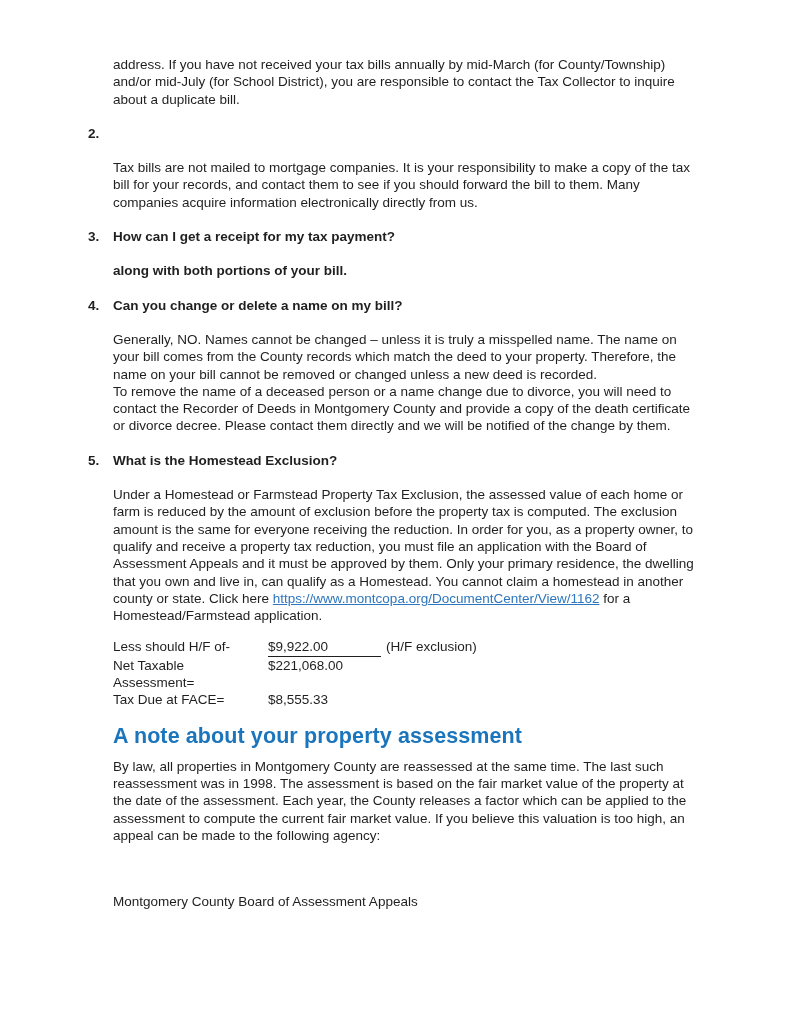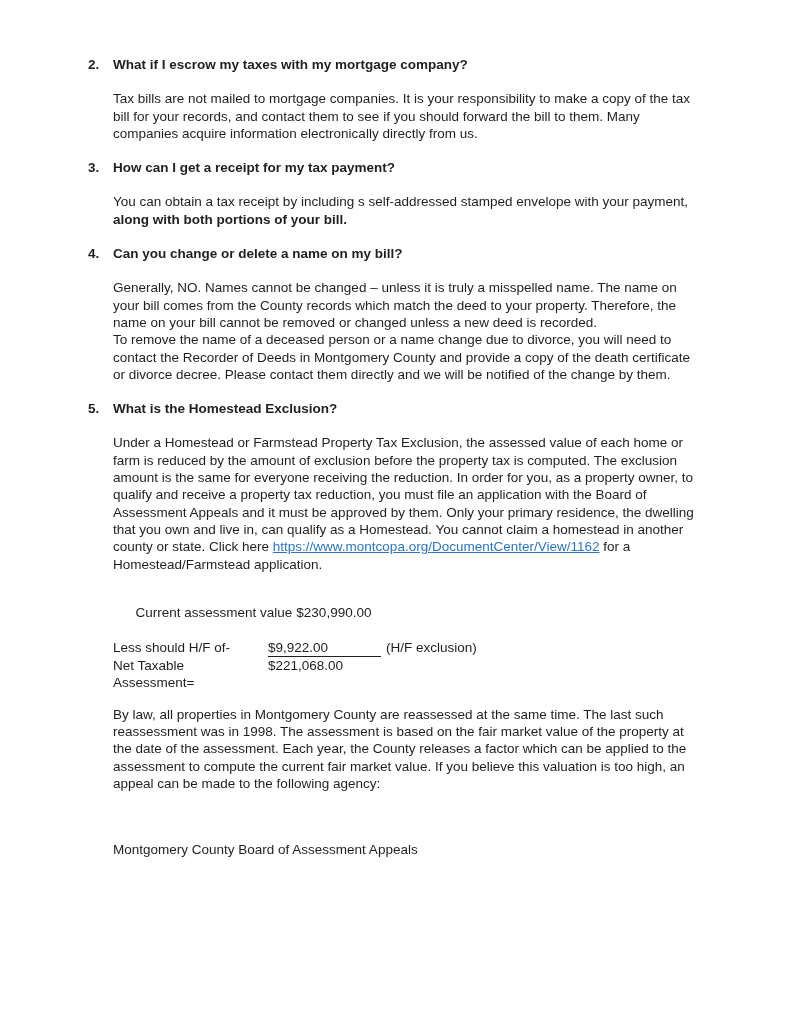"address. If you have not" p.para { html: none -> <p>address. If you have not received your tax bills annually by mid-March (for County/Township) and/or mid-July (for School District), you are responsible to contact the Tax Collector to inquire about a duplicate bill.</p> }
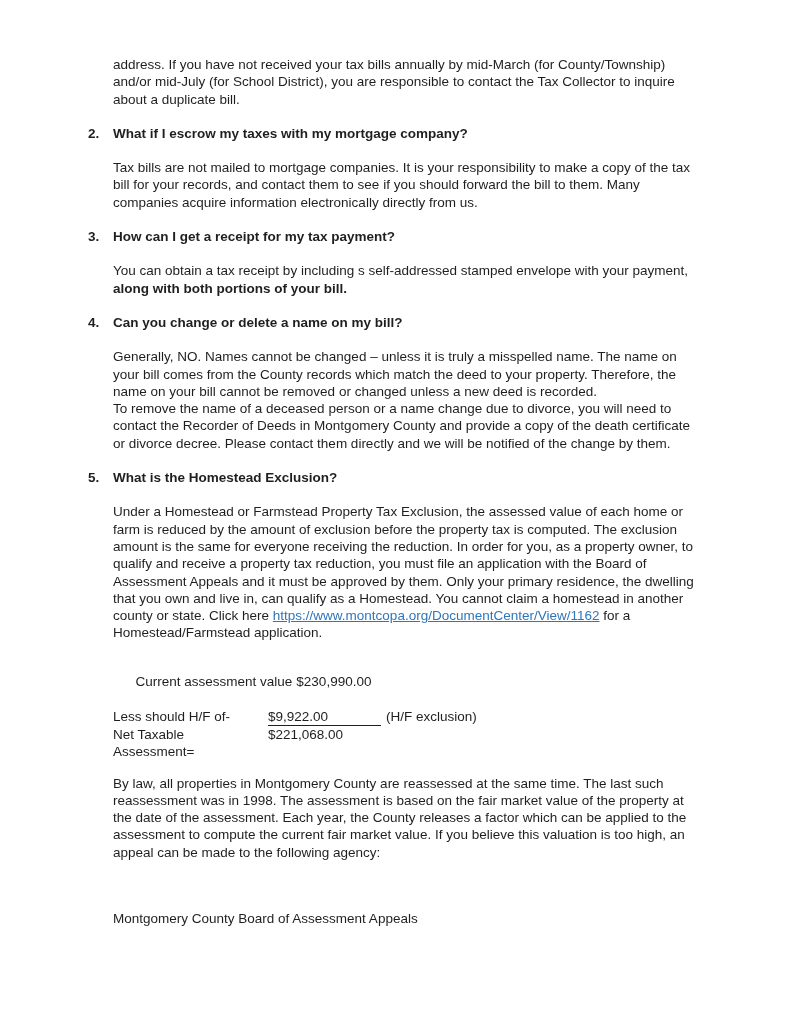"What if I escrow my" span.q-text { html: <span>What if I escrow my taxes with my mortgage company?</span> -> none }
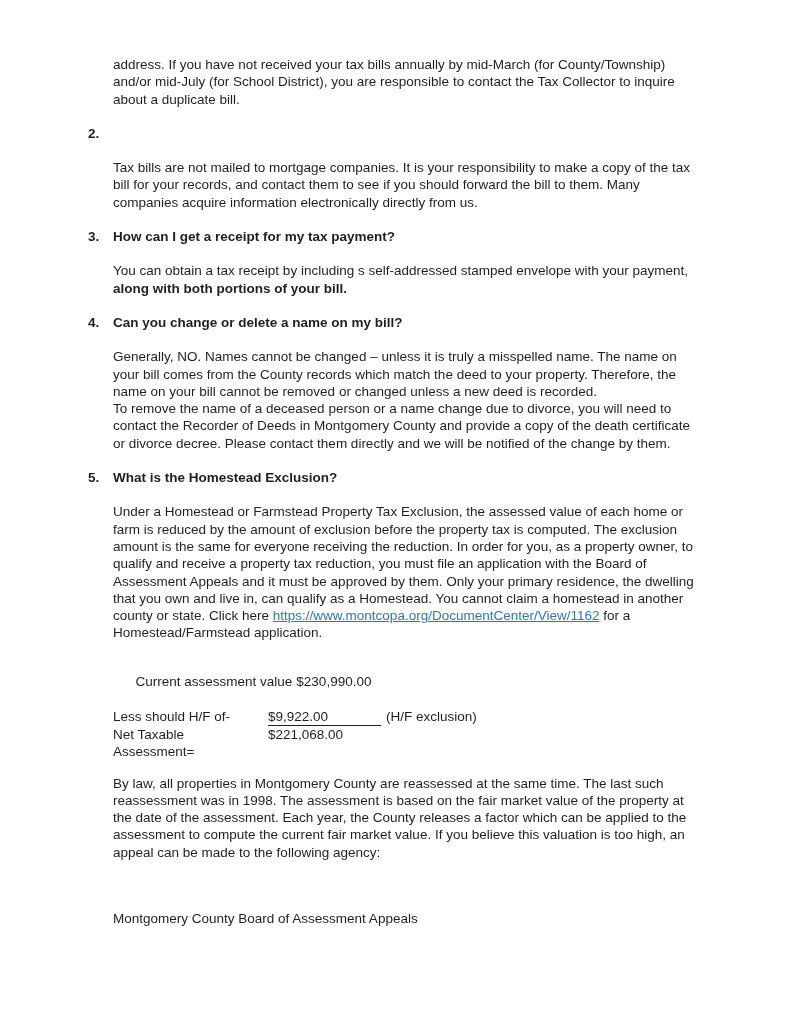"You can obtain a tax" span { html: <span>You can obtain a tax receipt by including s self-addressed stamped envelope with your payment, </span> -> none }
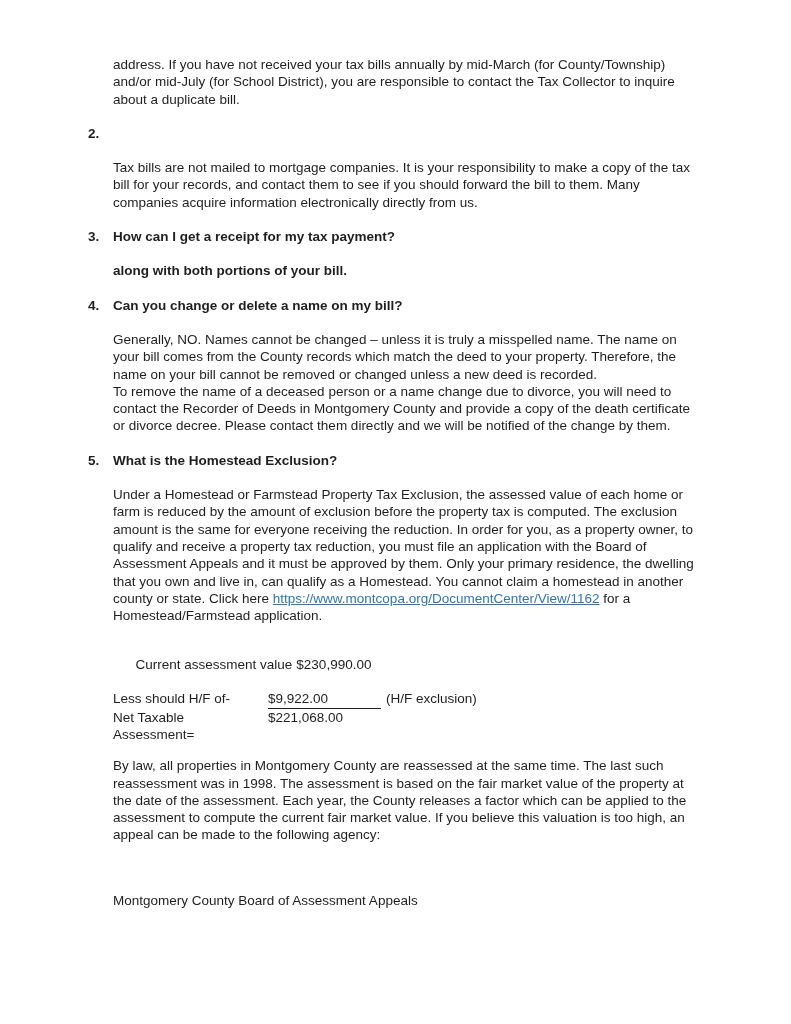"Current assessment value $230,990.00" div.example-row { html: <div> <span>Current assessment value</span><span>$230,990.00</span> </div> -> none }
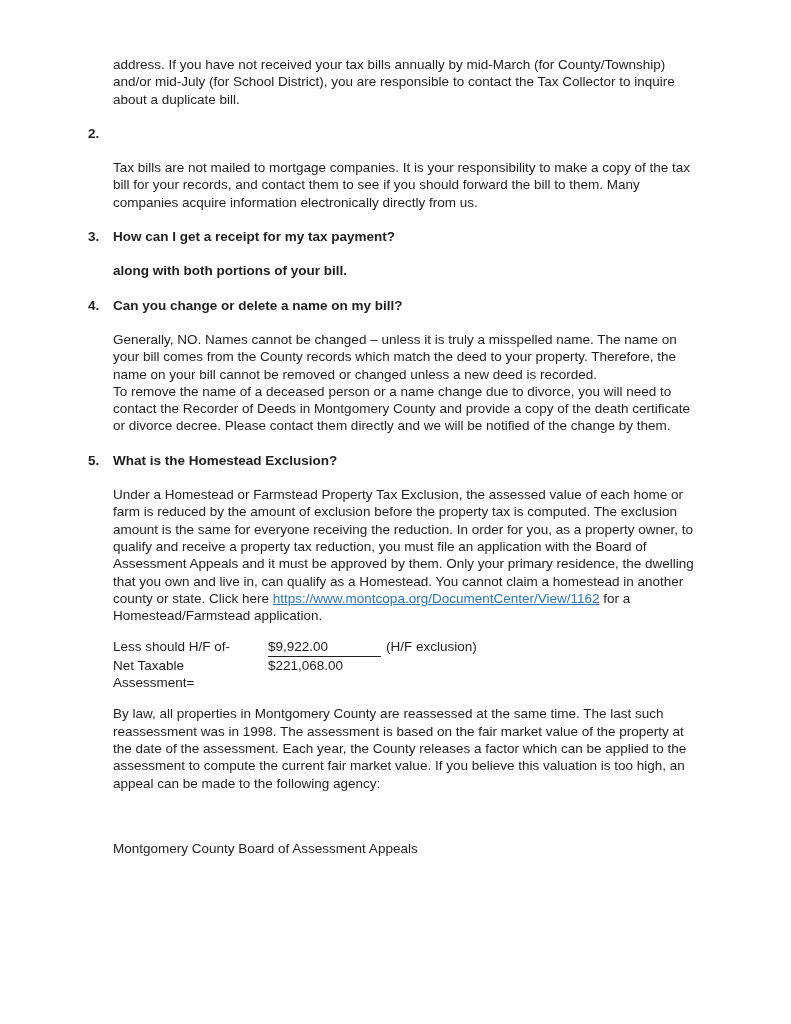"Tax Due at FACE=" div.example-row { html: none -> <div> <span>Tax Due at FACE=</span><span>$8,555.33</span> </div> }
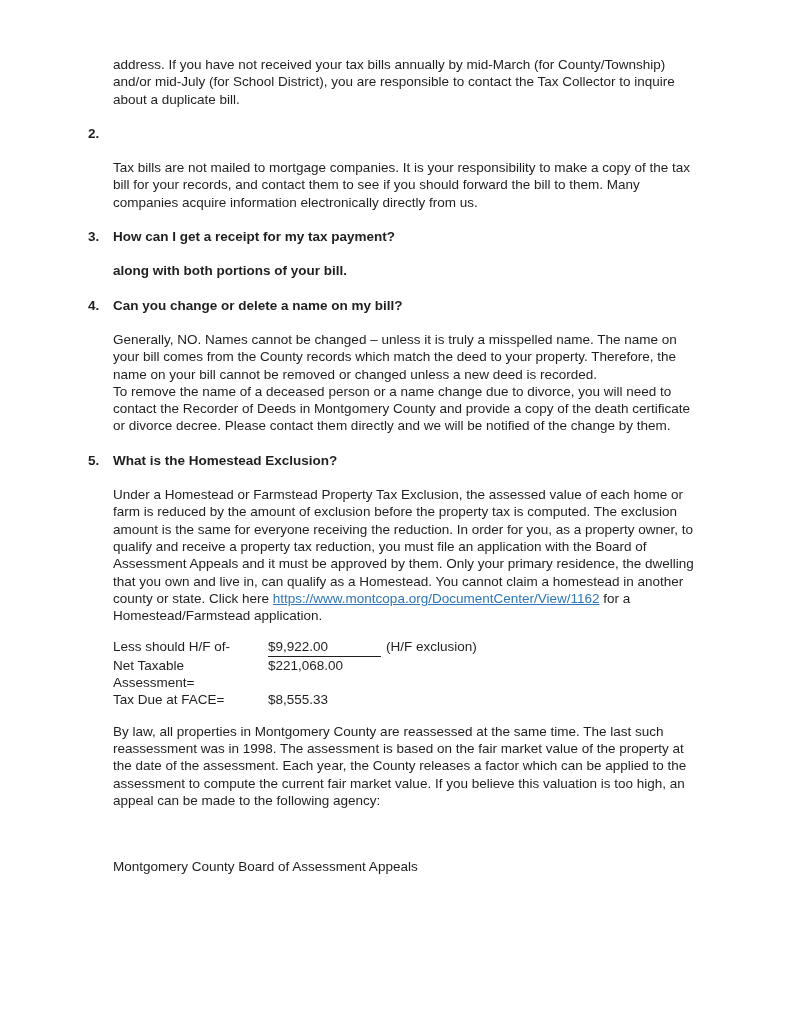"A note about your property" h1.note-heading { html: none -> <h1>A note about your property assessment</h1> }
